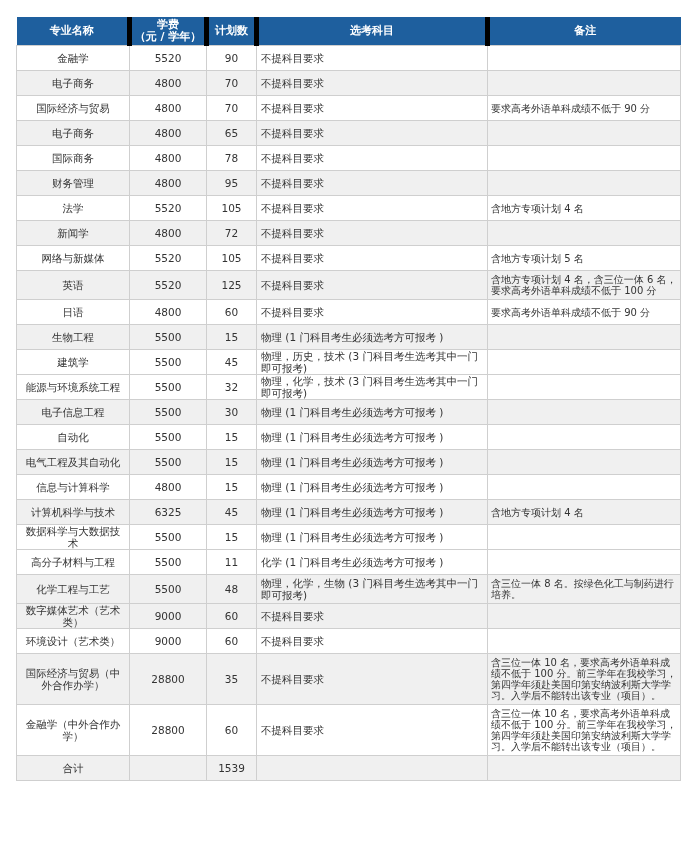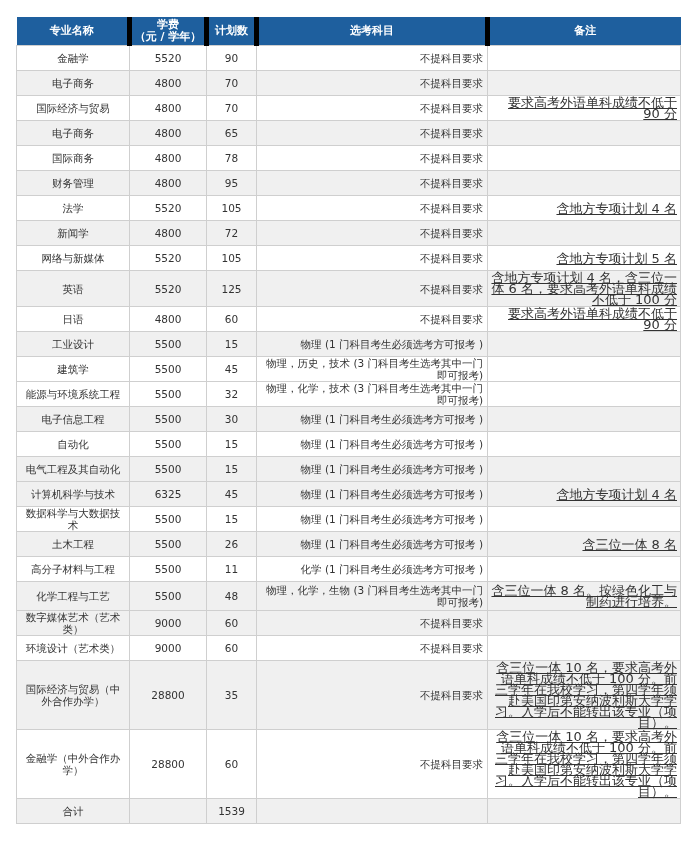"不提科目要求" td.left { text-align: right -> left }
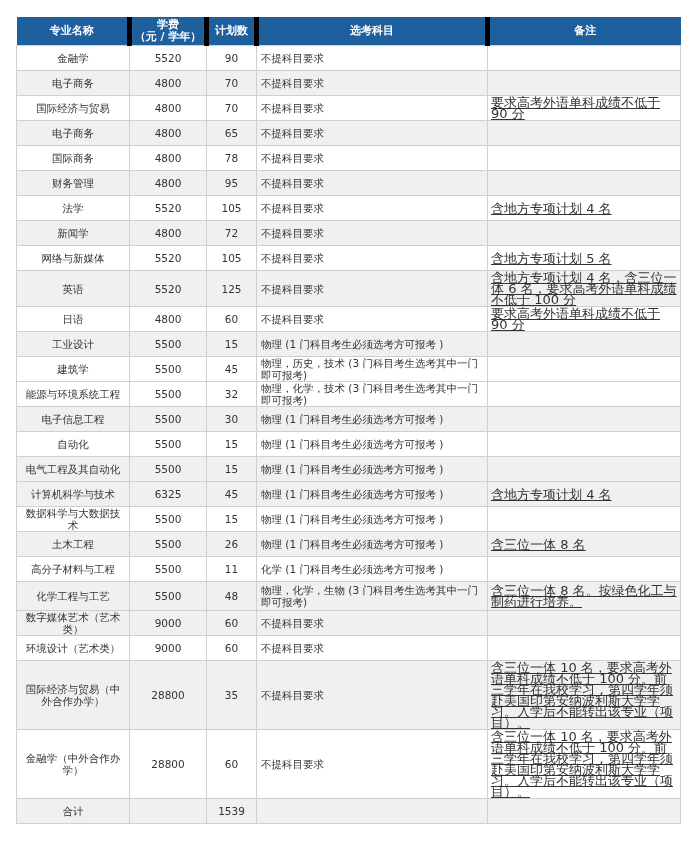"要求高考外语单科成绩不低于 90 分" td.note { font-size: 13px -> 10px; text-decoration: underline -> none }
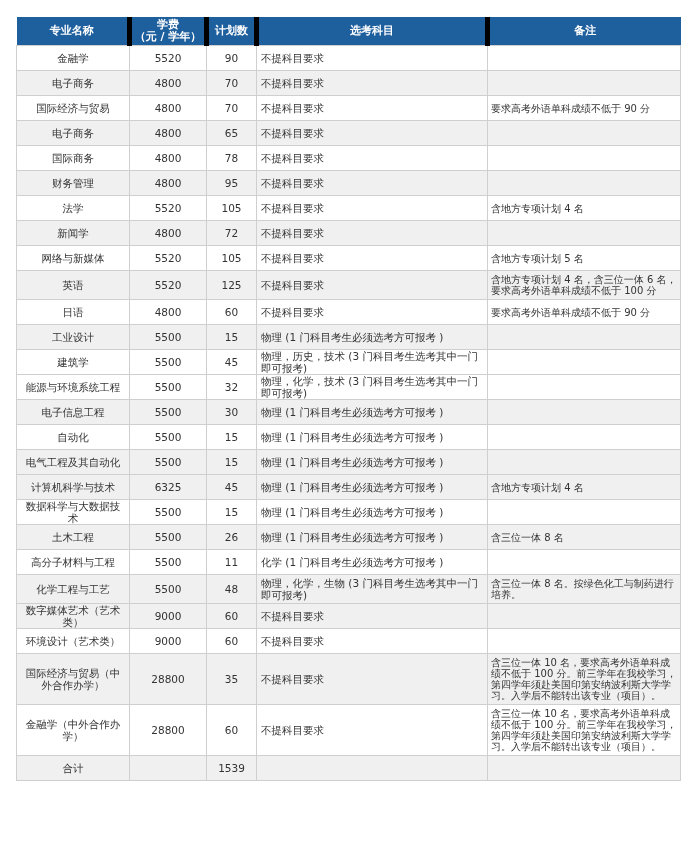"工业设计" td.center { text: 工业设计 -> 生物工程 }
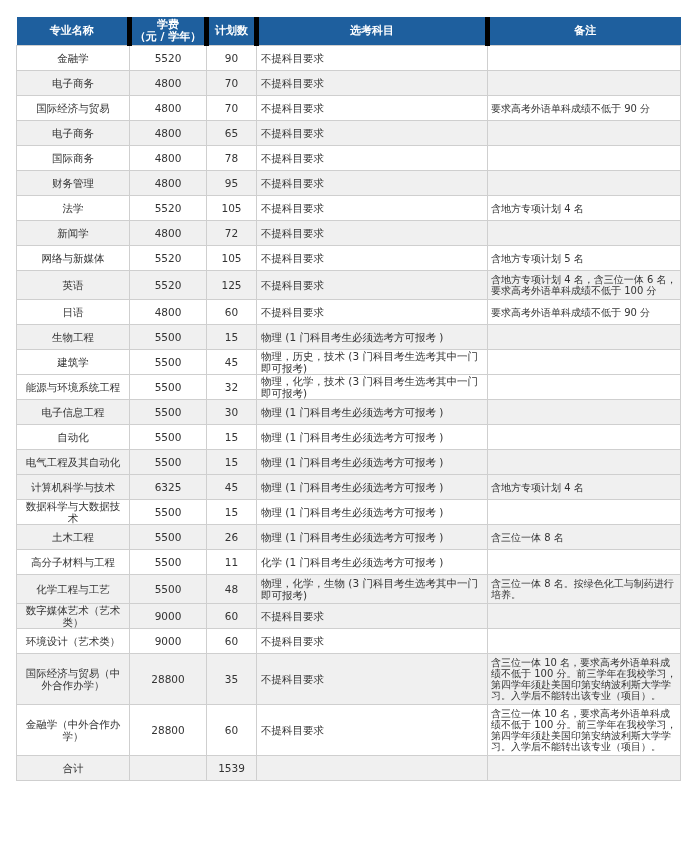"信息与计算科学" tr.odd { html: none -> <tr> <td>信息与计算科学</td> <td>4800</td> <td>15</td> <td>物理 (1 门科目考生必须选考方可报考 )</td> <td></td> </tr> }
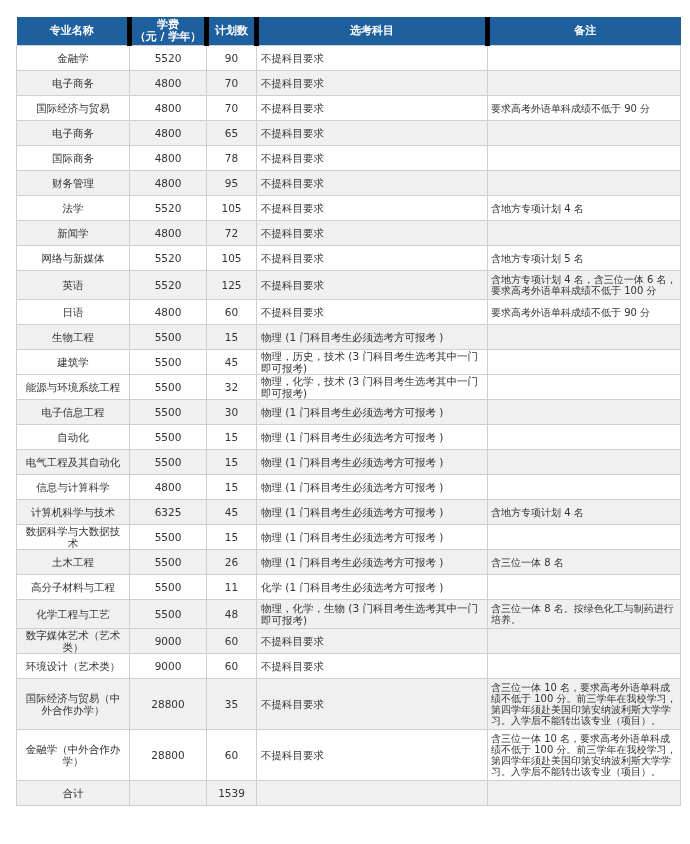"土木工程" tr.even { html: <tr> <td>土木工程</td> <td>5500</td> <td>26</td> <td>物理 (1 门科目考生必须选考方可报考 )</td> <td>含三位一体 8 名</td> </tr> -> none }
